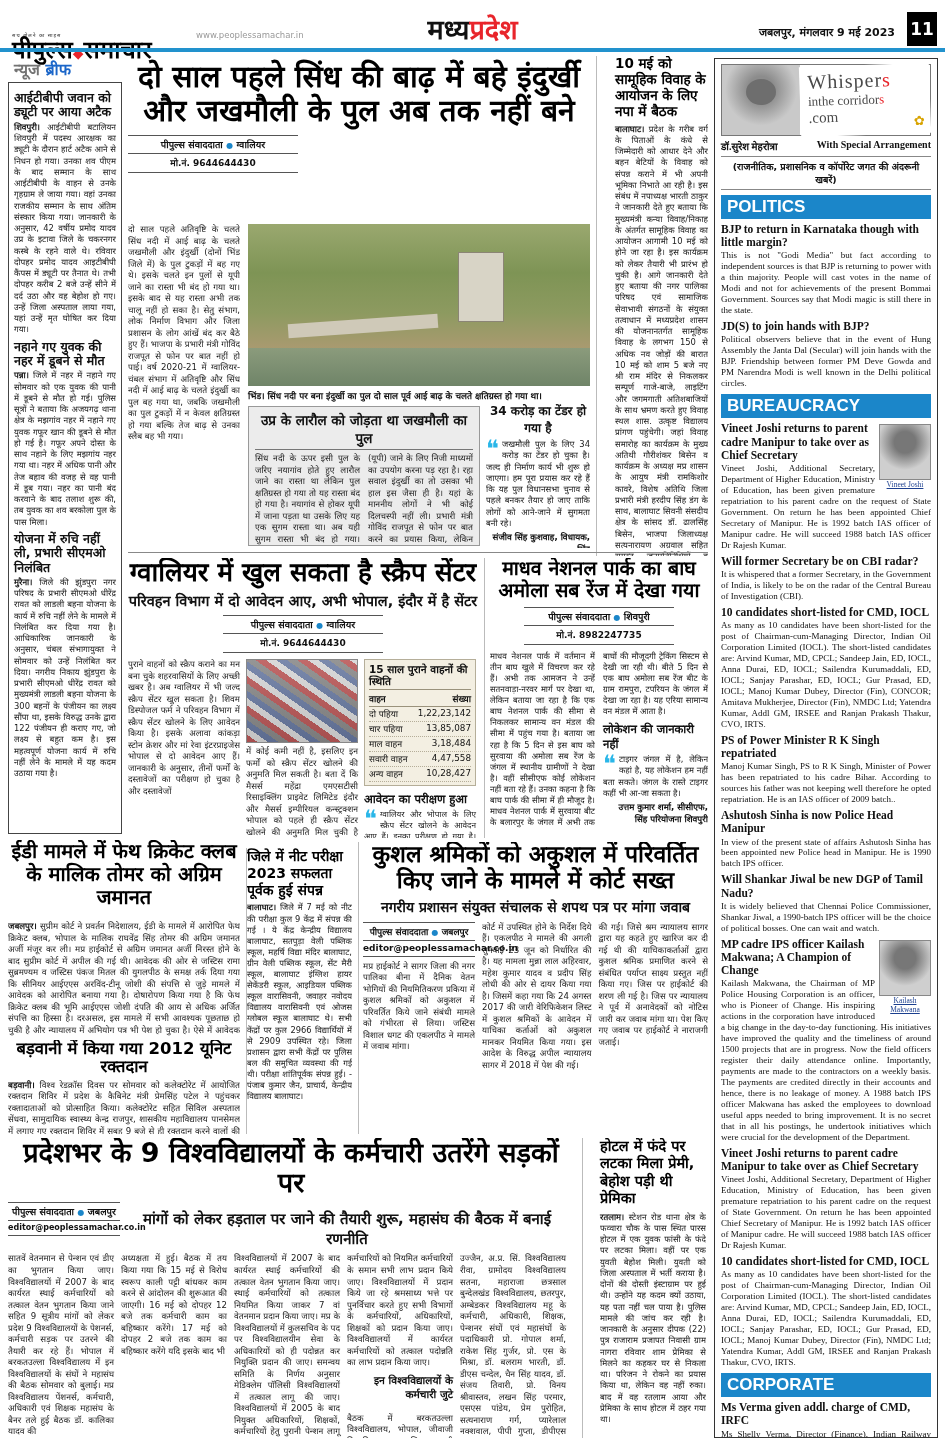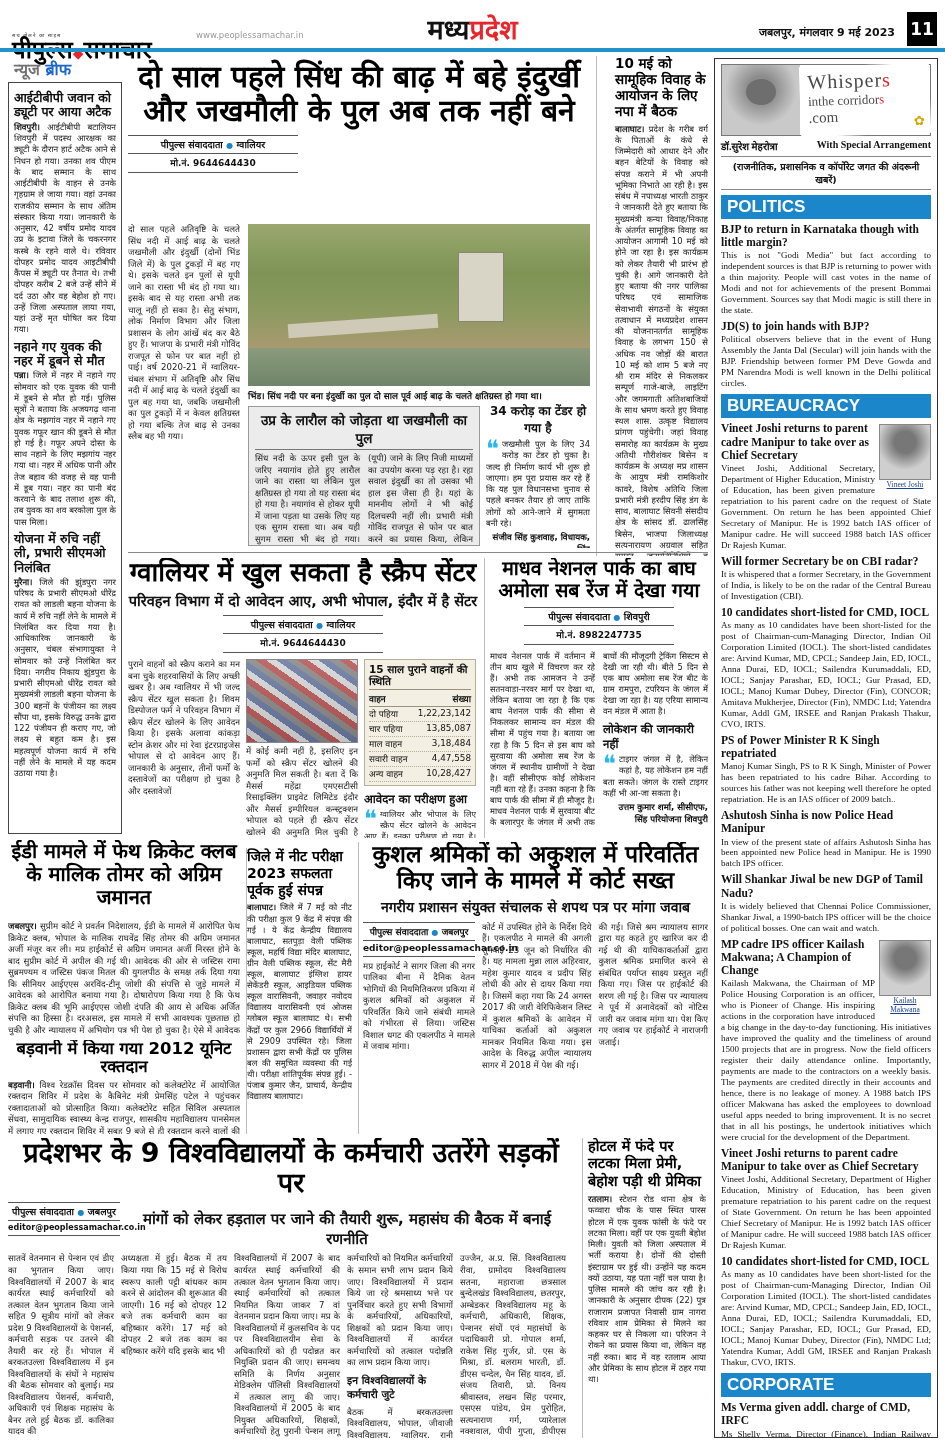"होटल में फंदे पर लटका" div.hotel { padding-left: 5px -> 17px }
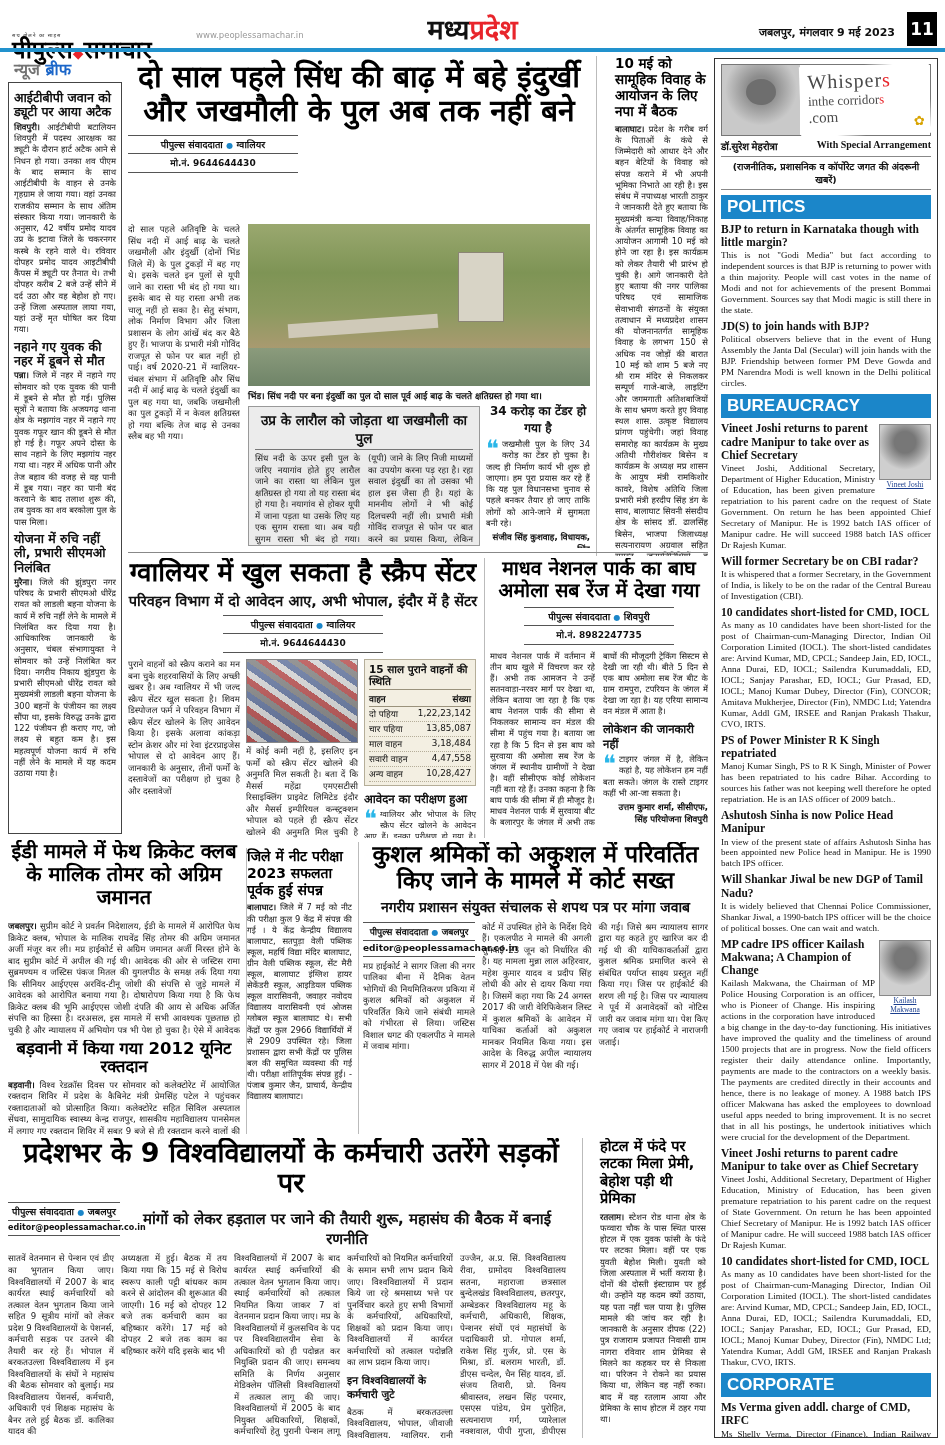"इन विश्वविद्यालयों के कर्मचारी जुटे" .uni-ssh { margin: 4px 0 6px -> 4px 0 12px; text-align: left -> right }
